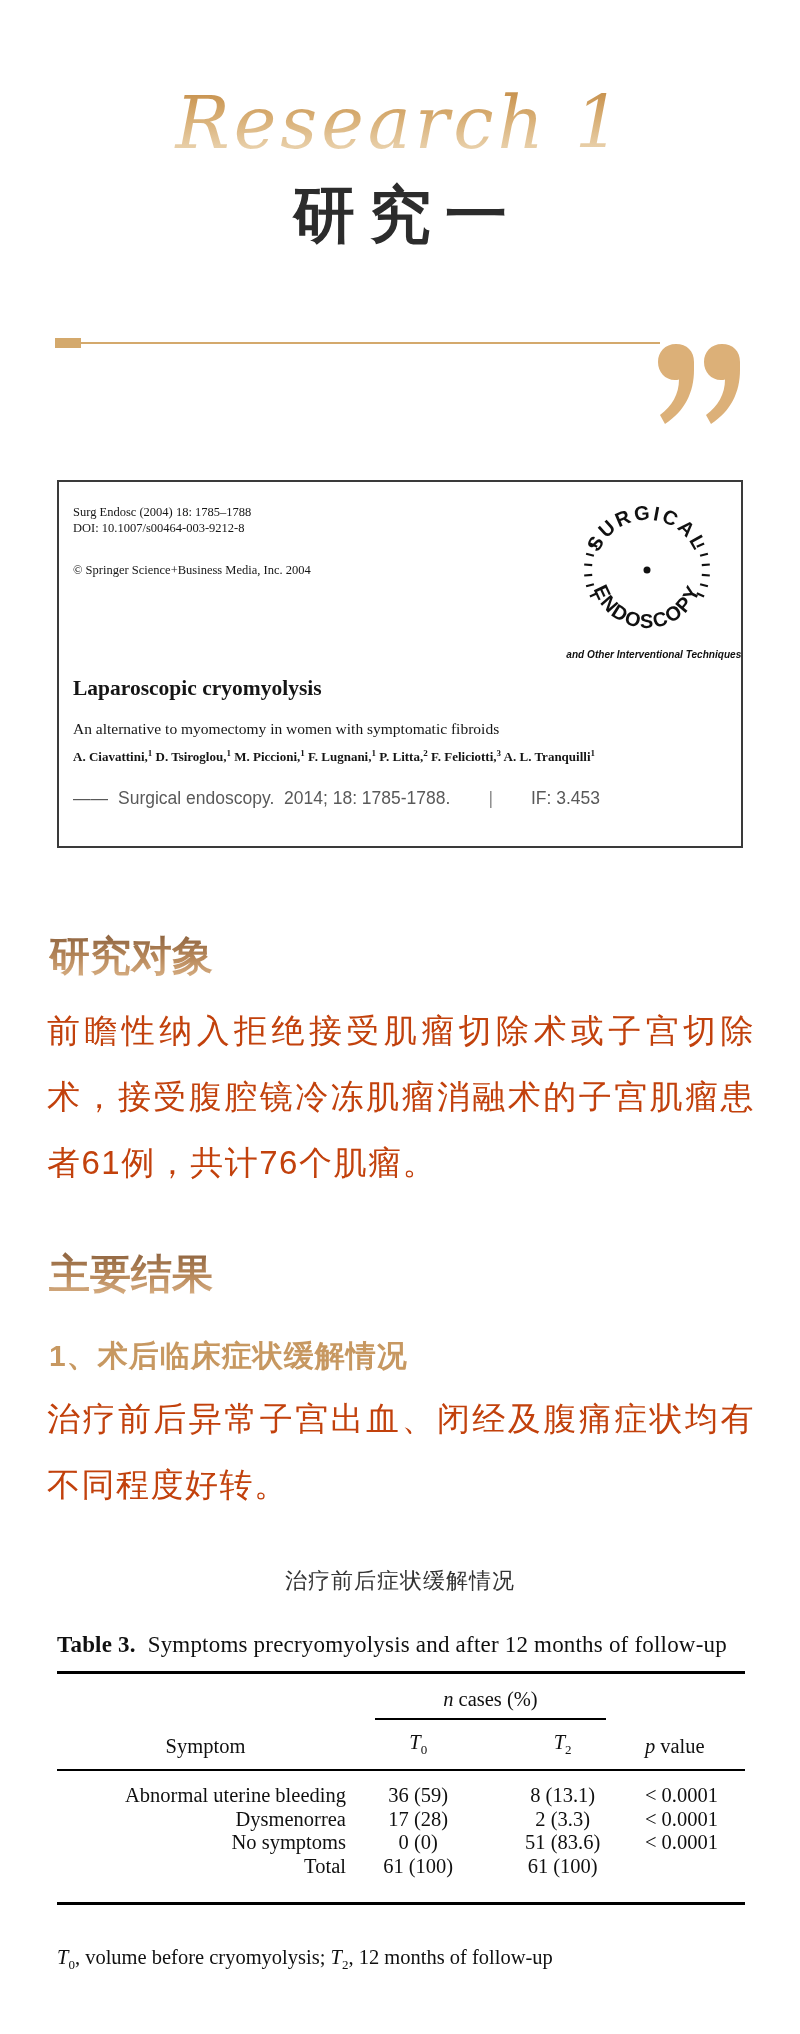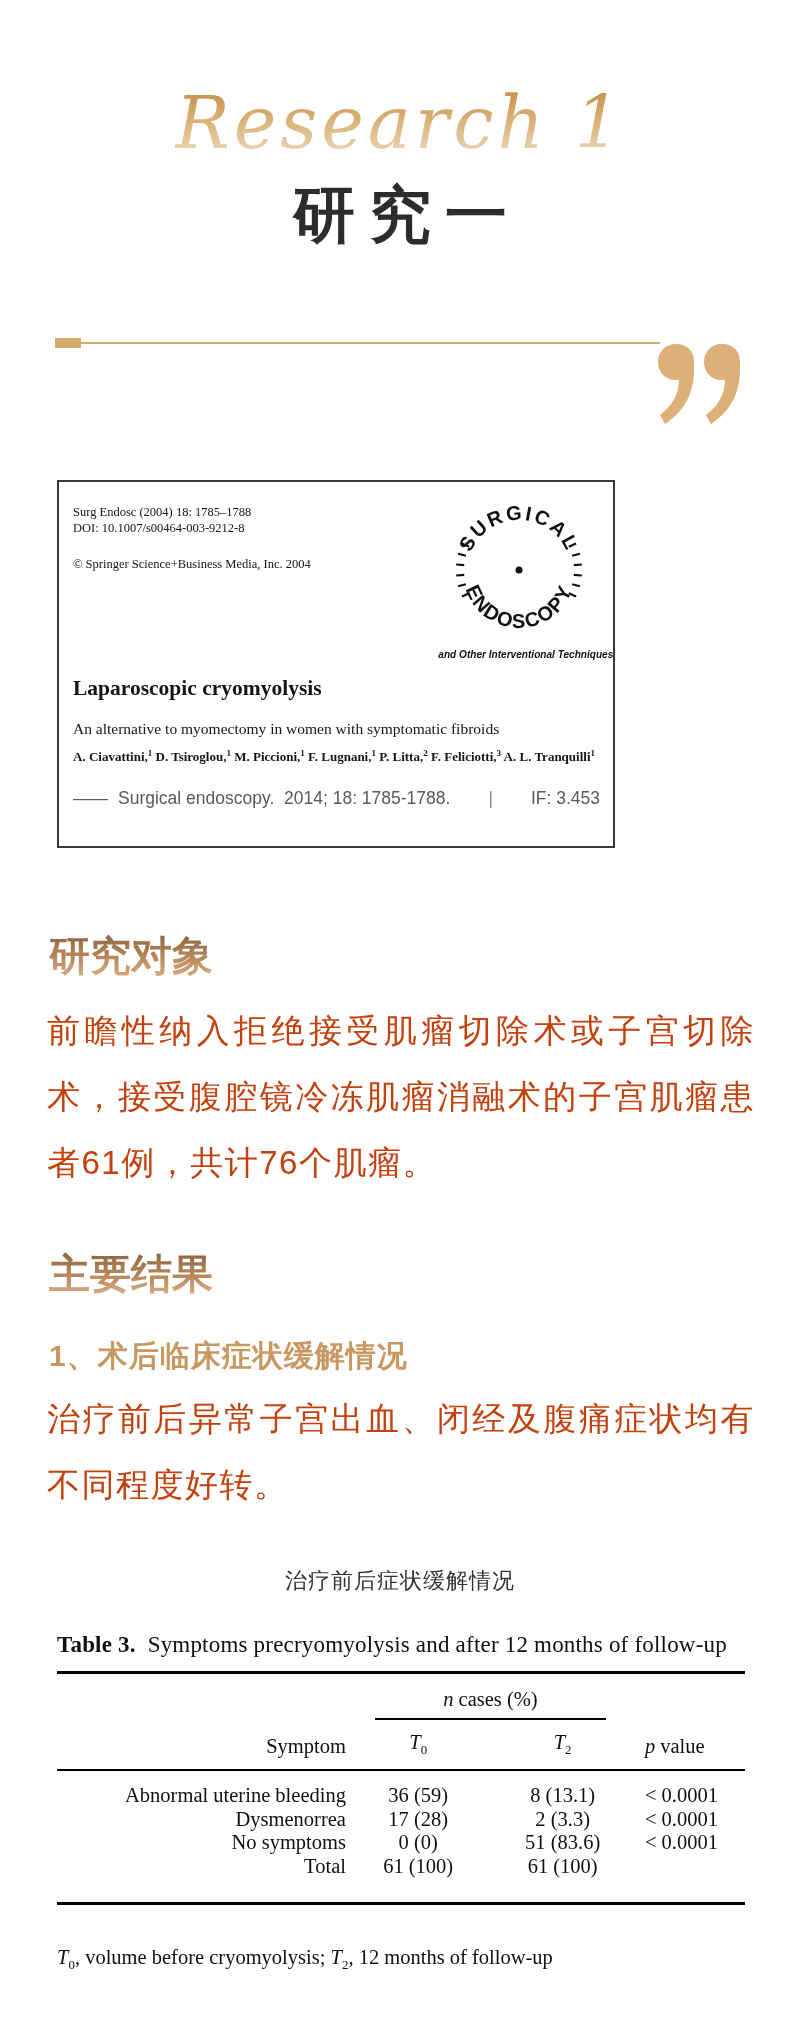"Surg Endosc (2004) 18: 1785–1788" .paper-card { width: 558px -> 686px }
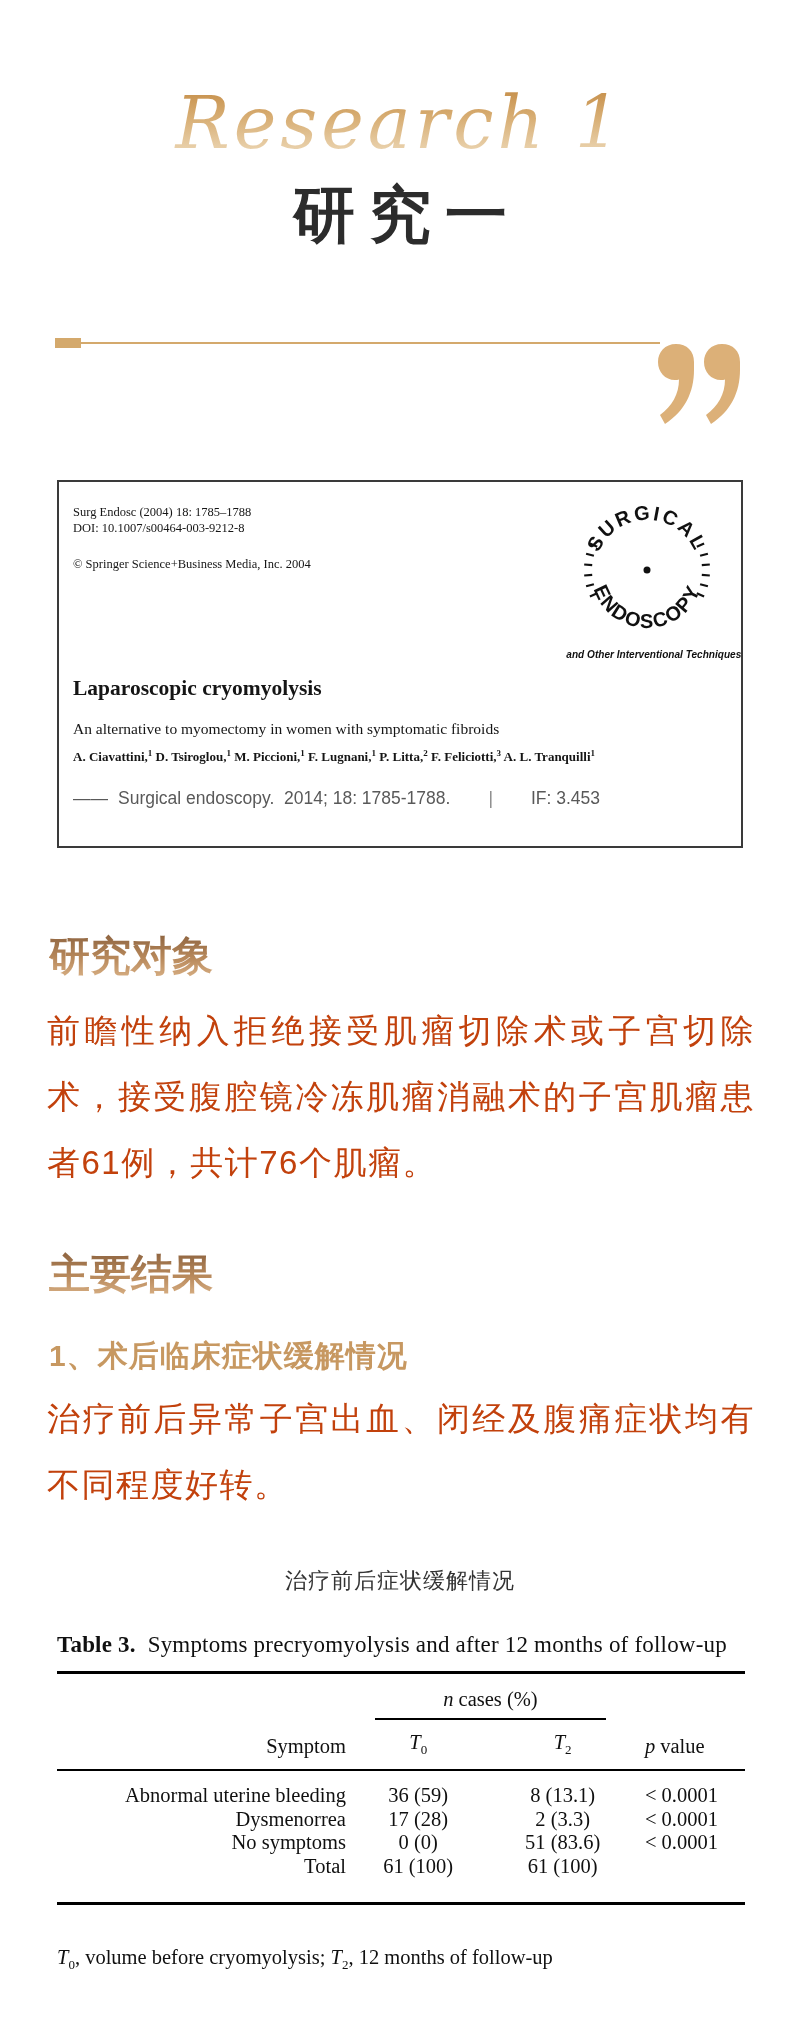"© Springer Science+Business Media, Inc." .paper-meta .copyright { margin-top: 20px -> 26px }
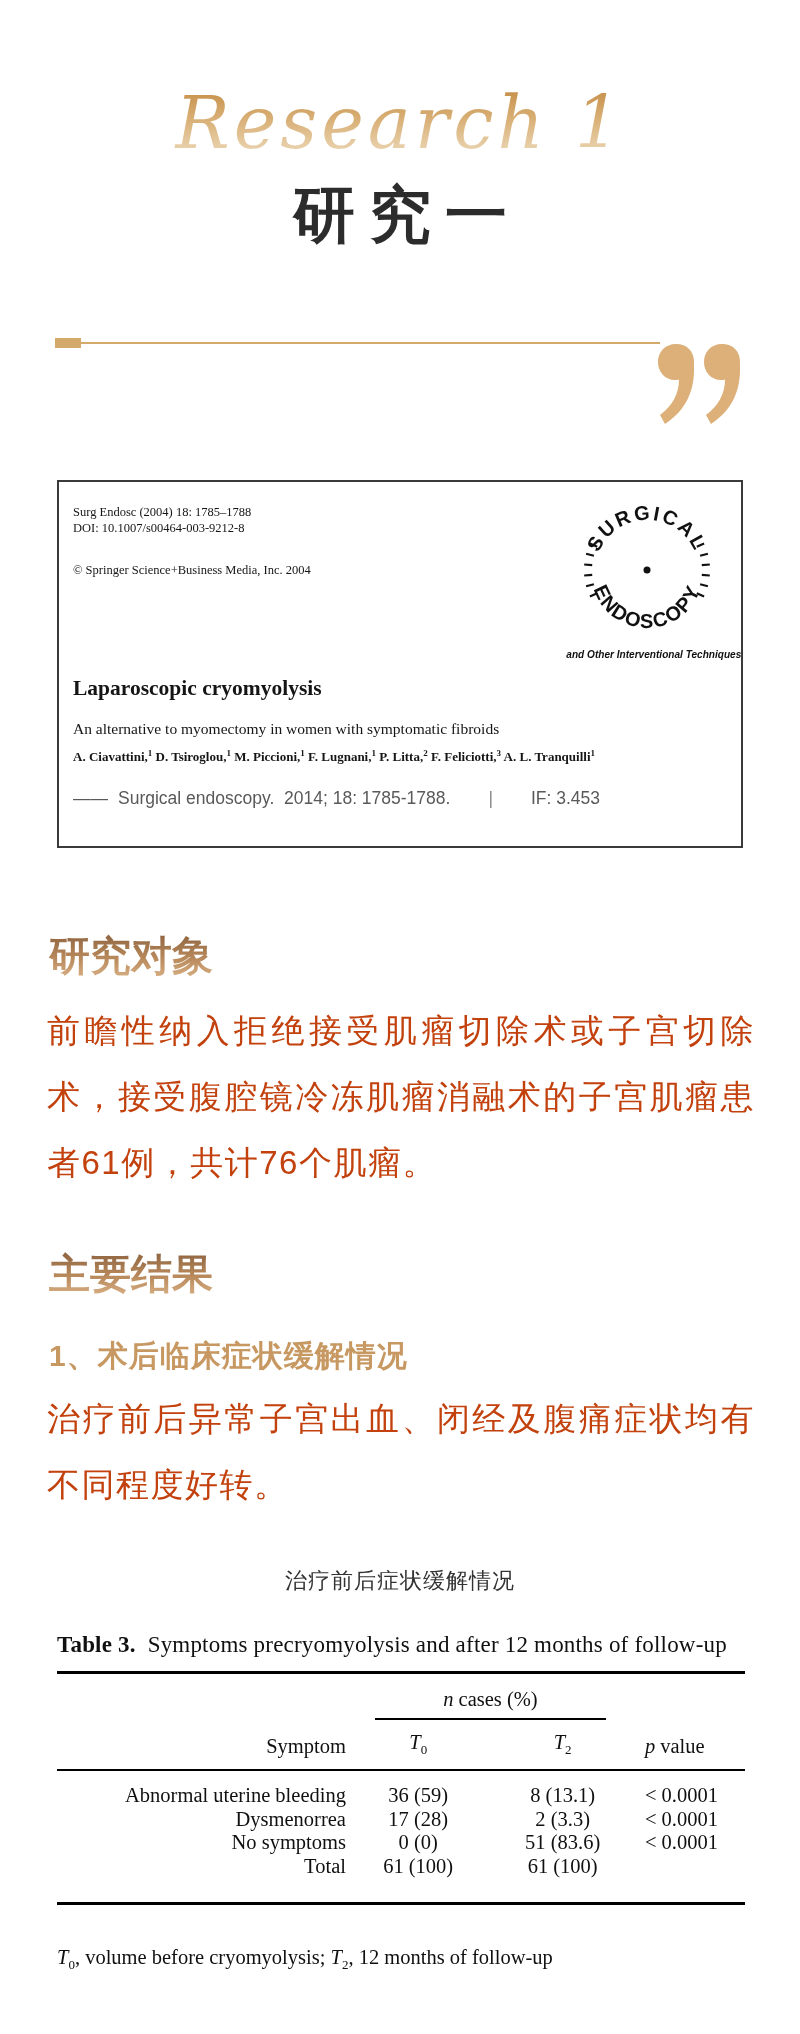"Symptom" tr.cols-row th.h-sym { text-align: right -> center }
